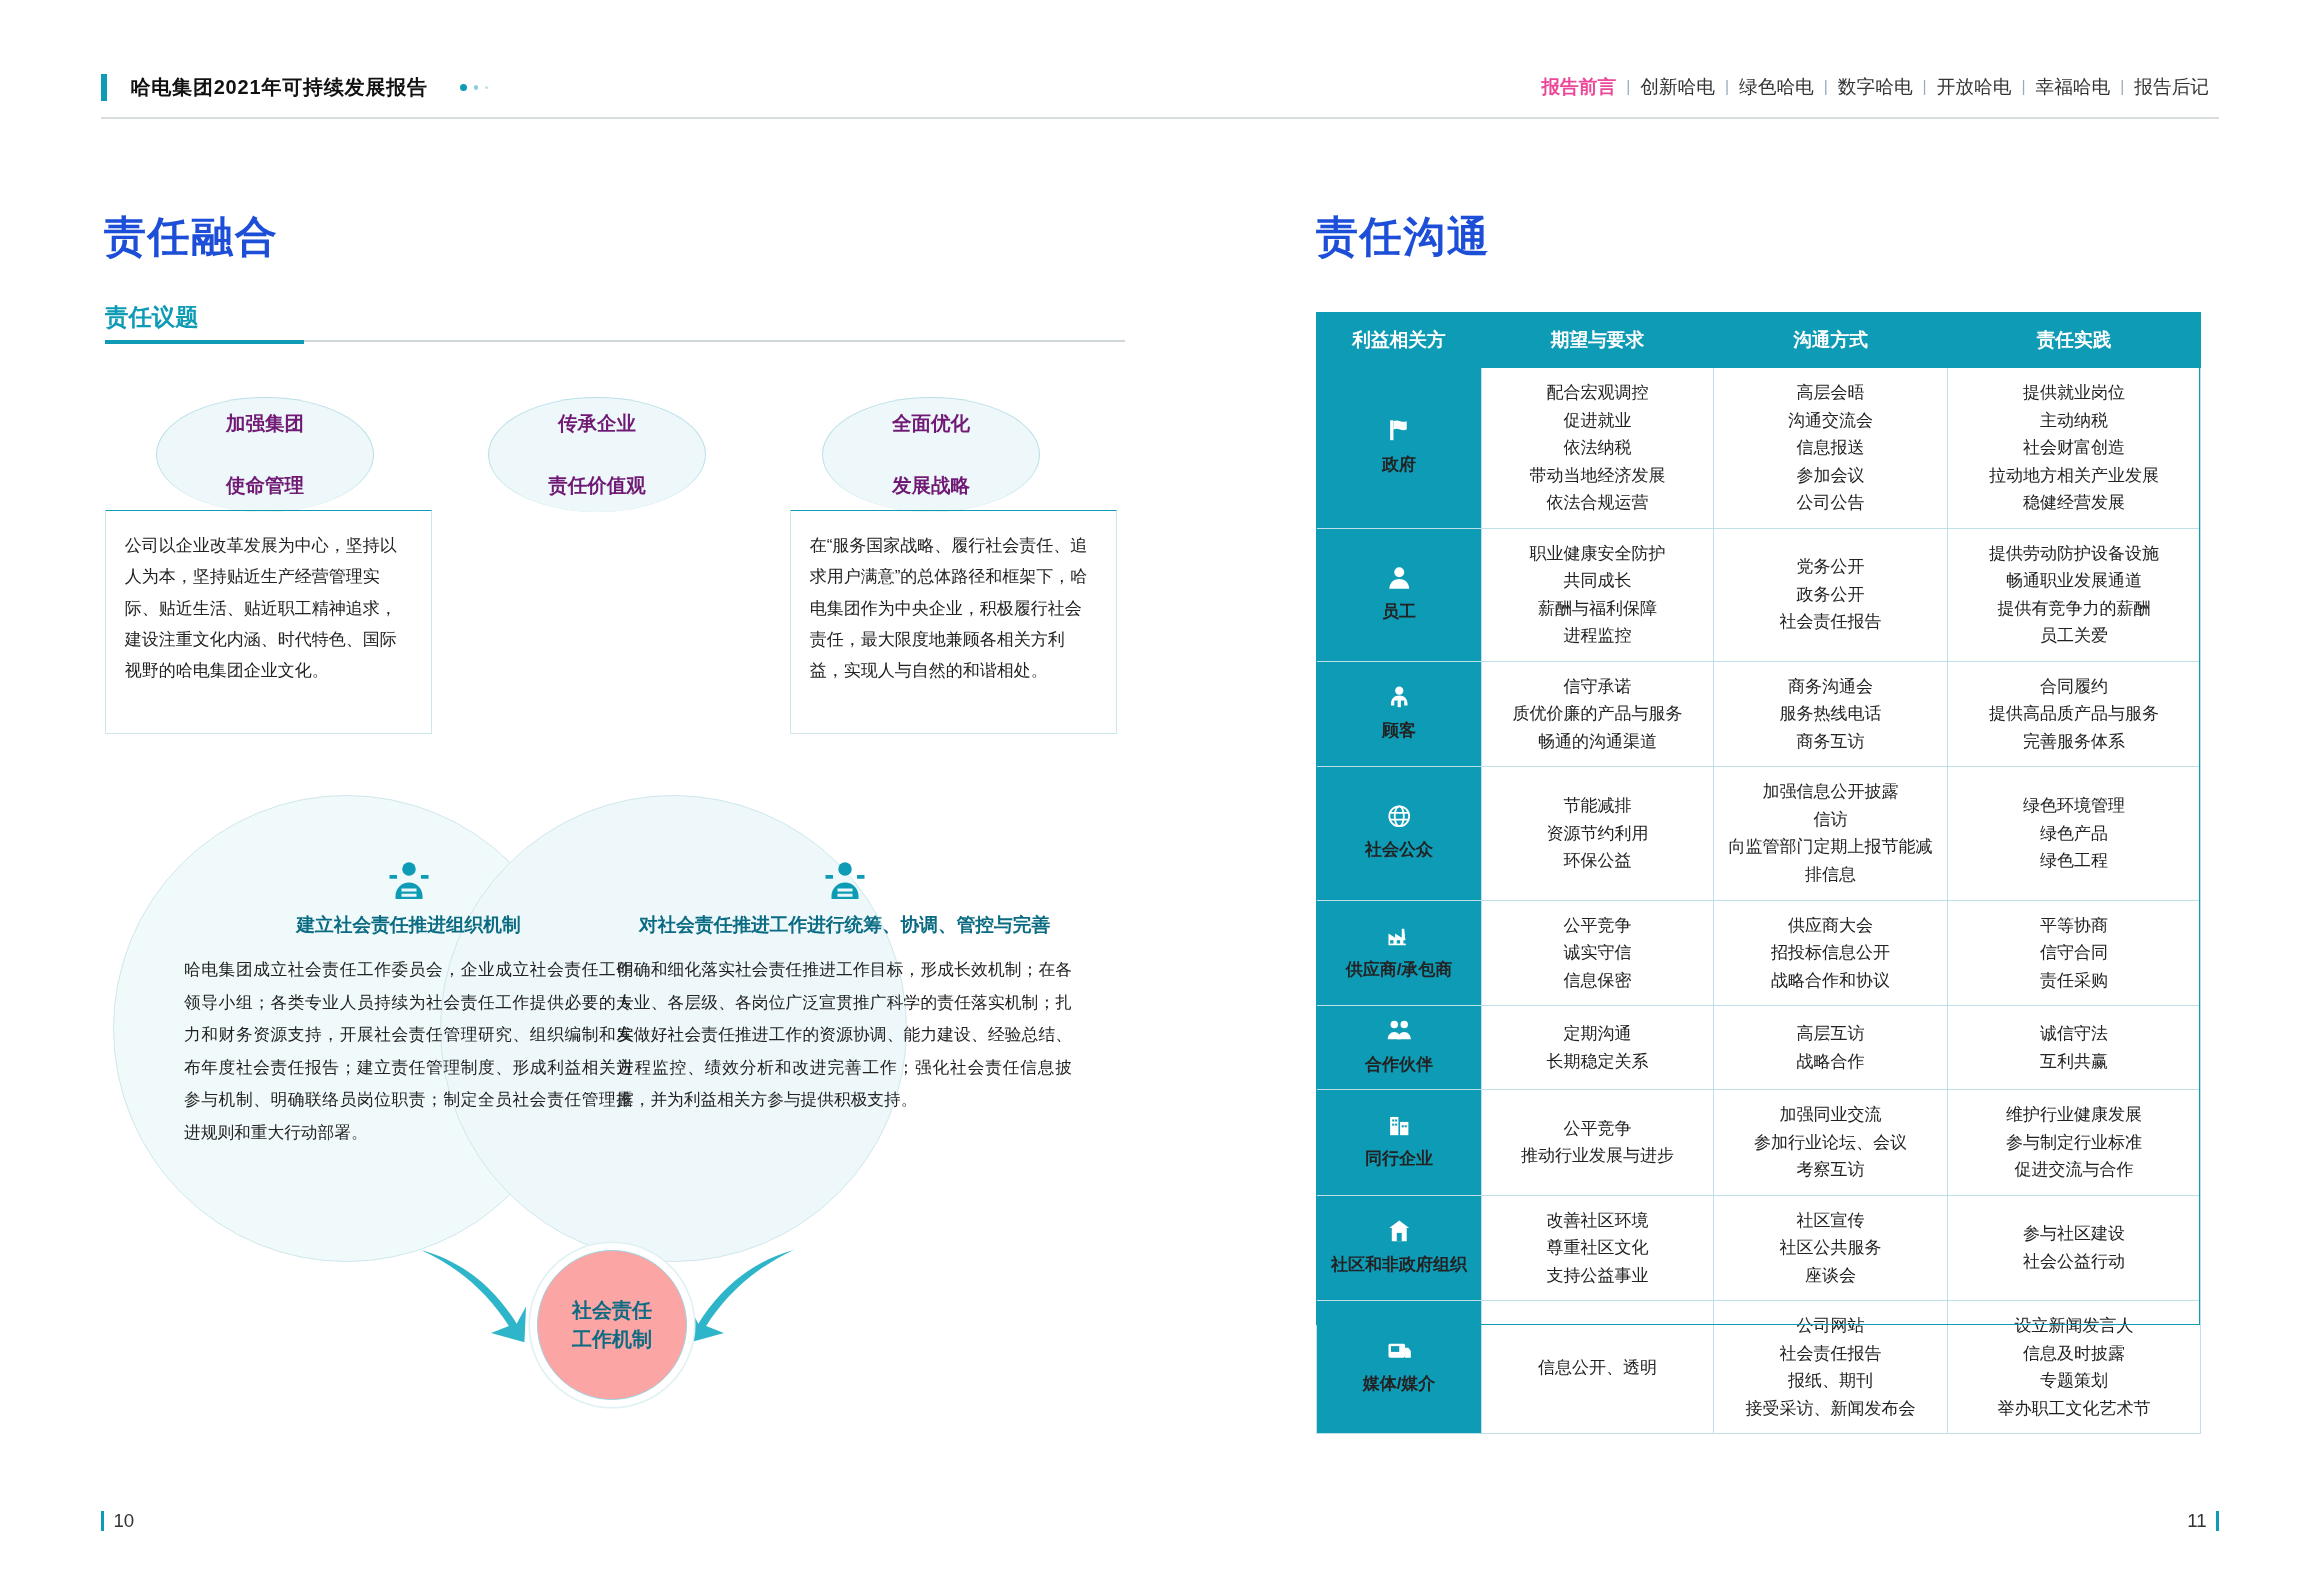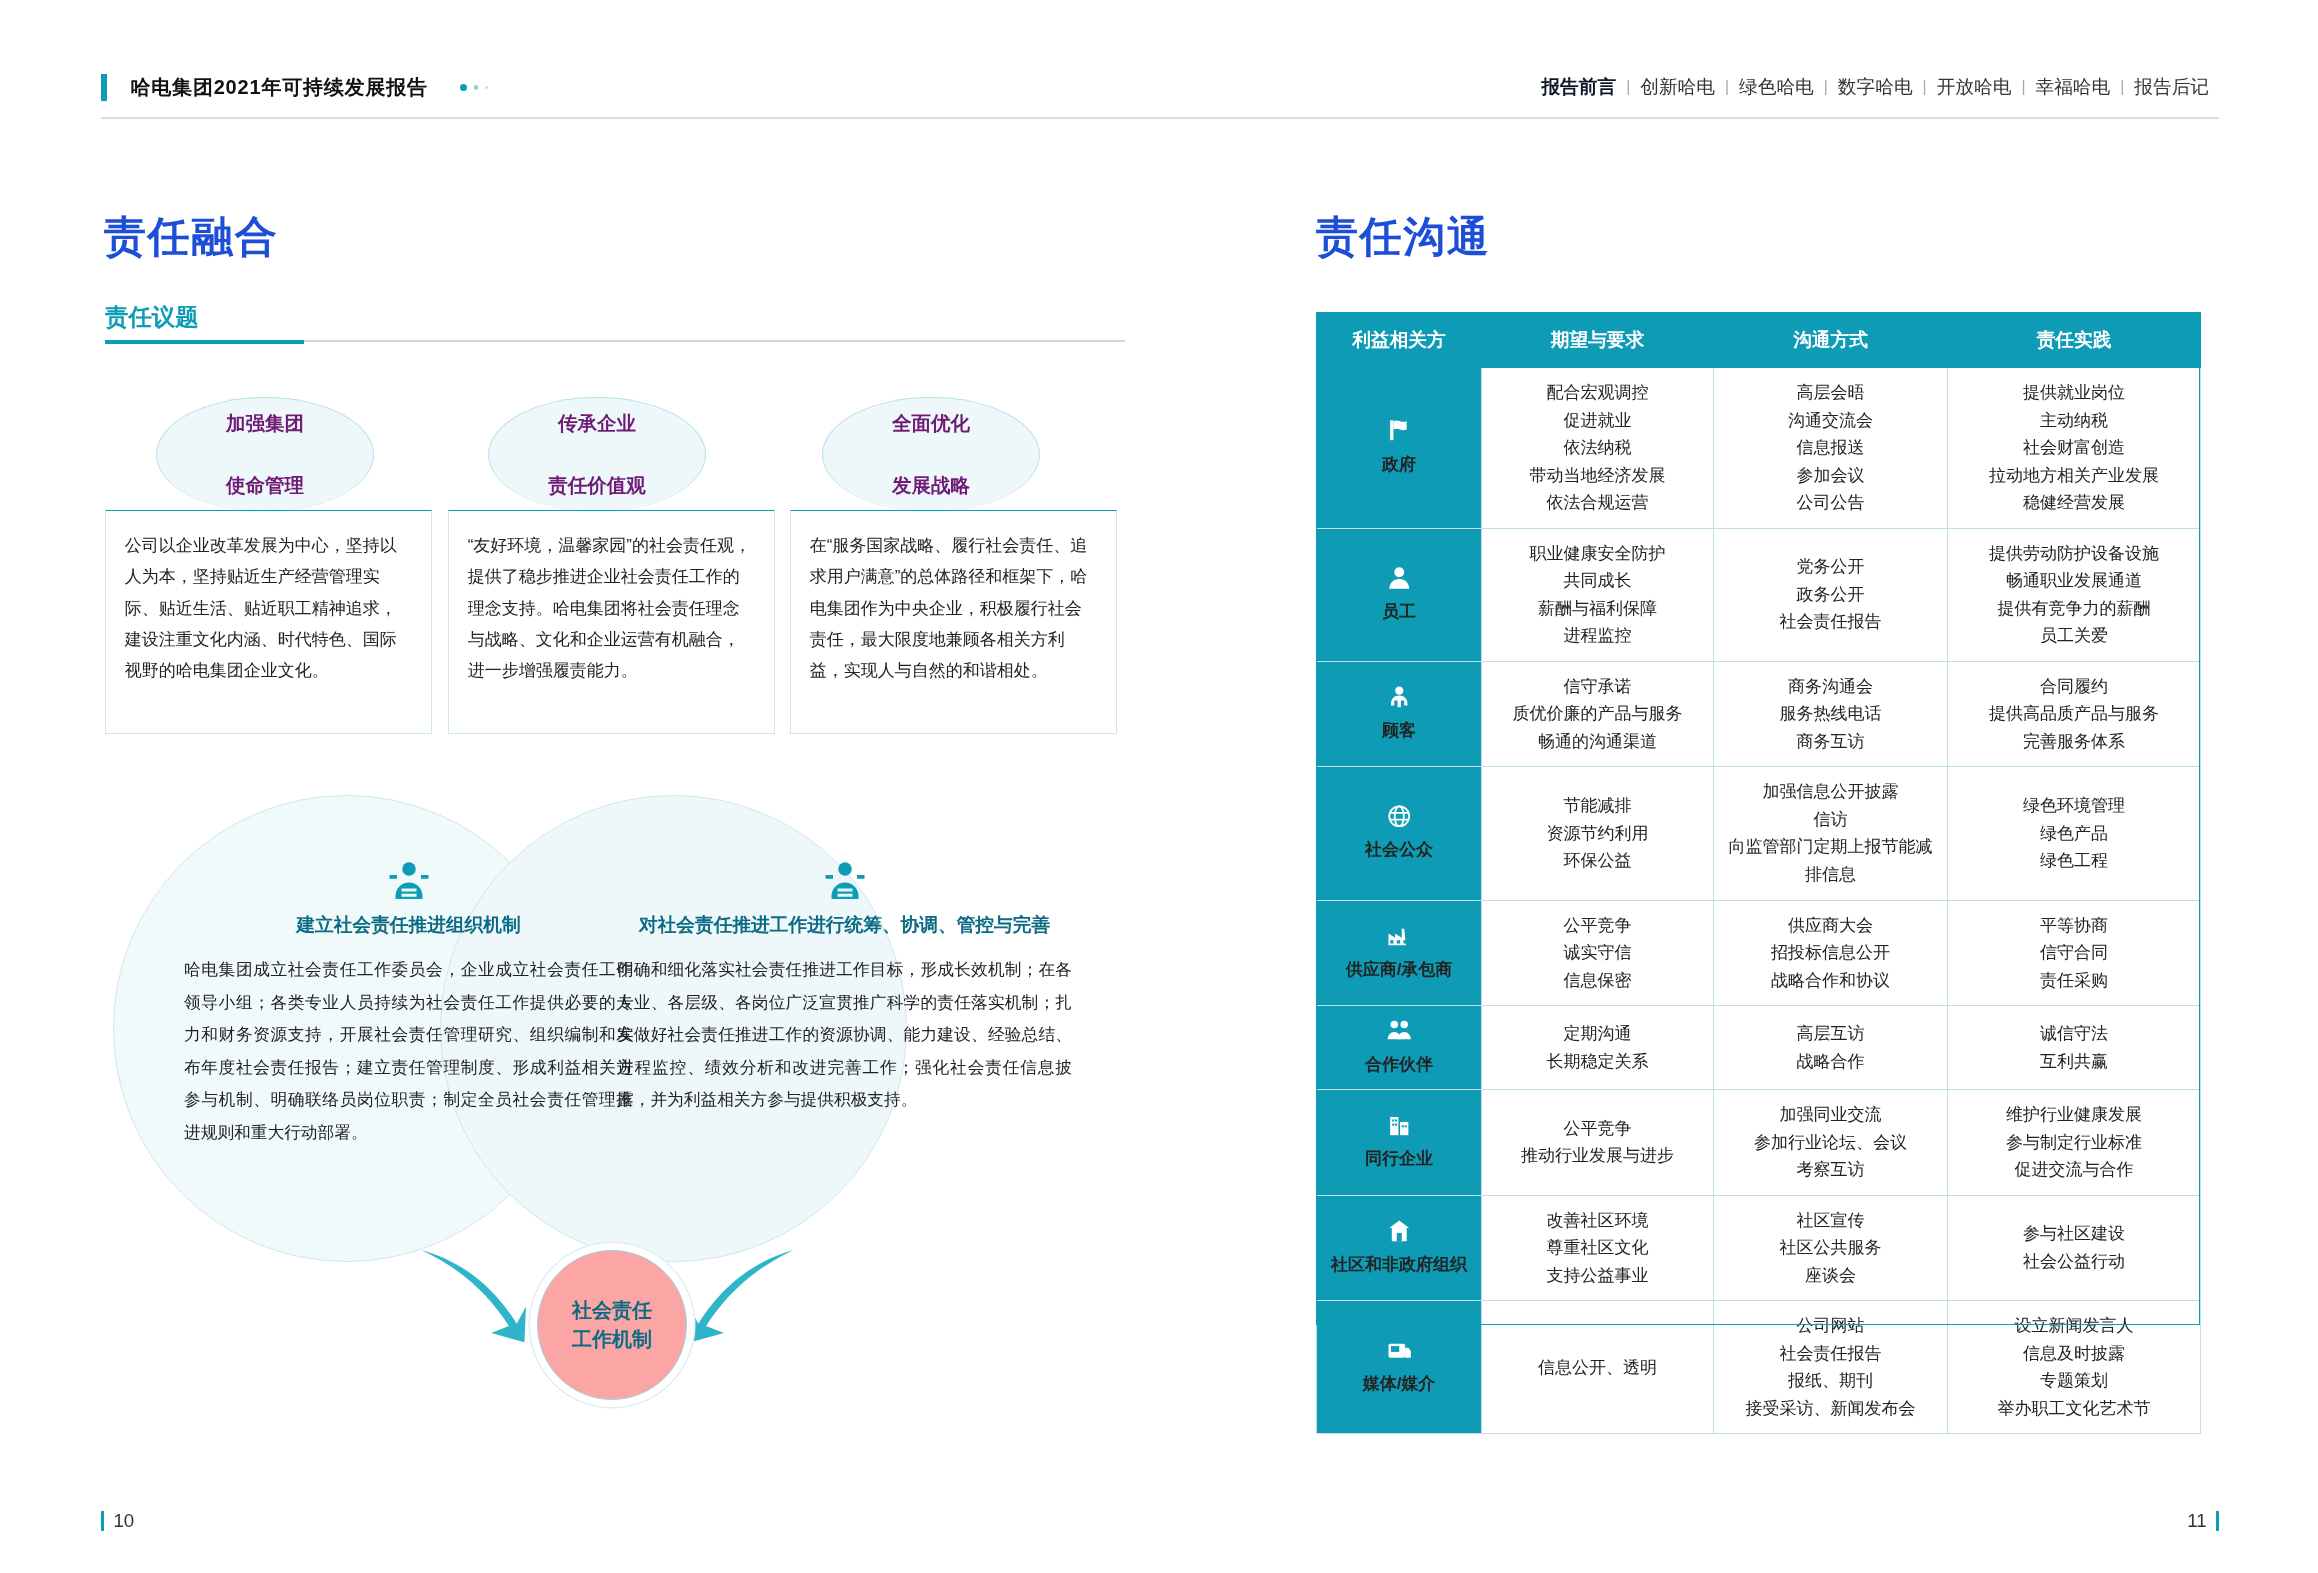"报告前言" .hdr-right .nav.active { color: #0f172a -> #ec4899 }
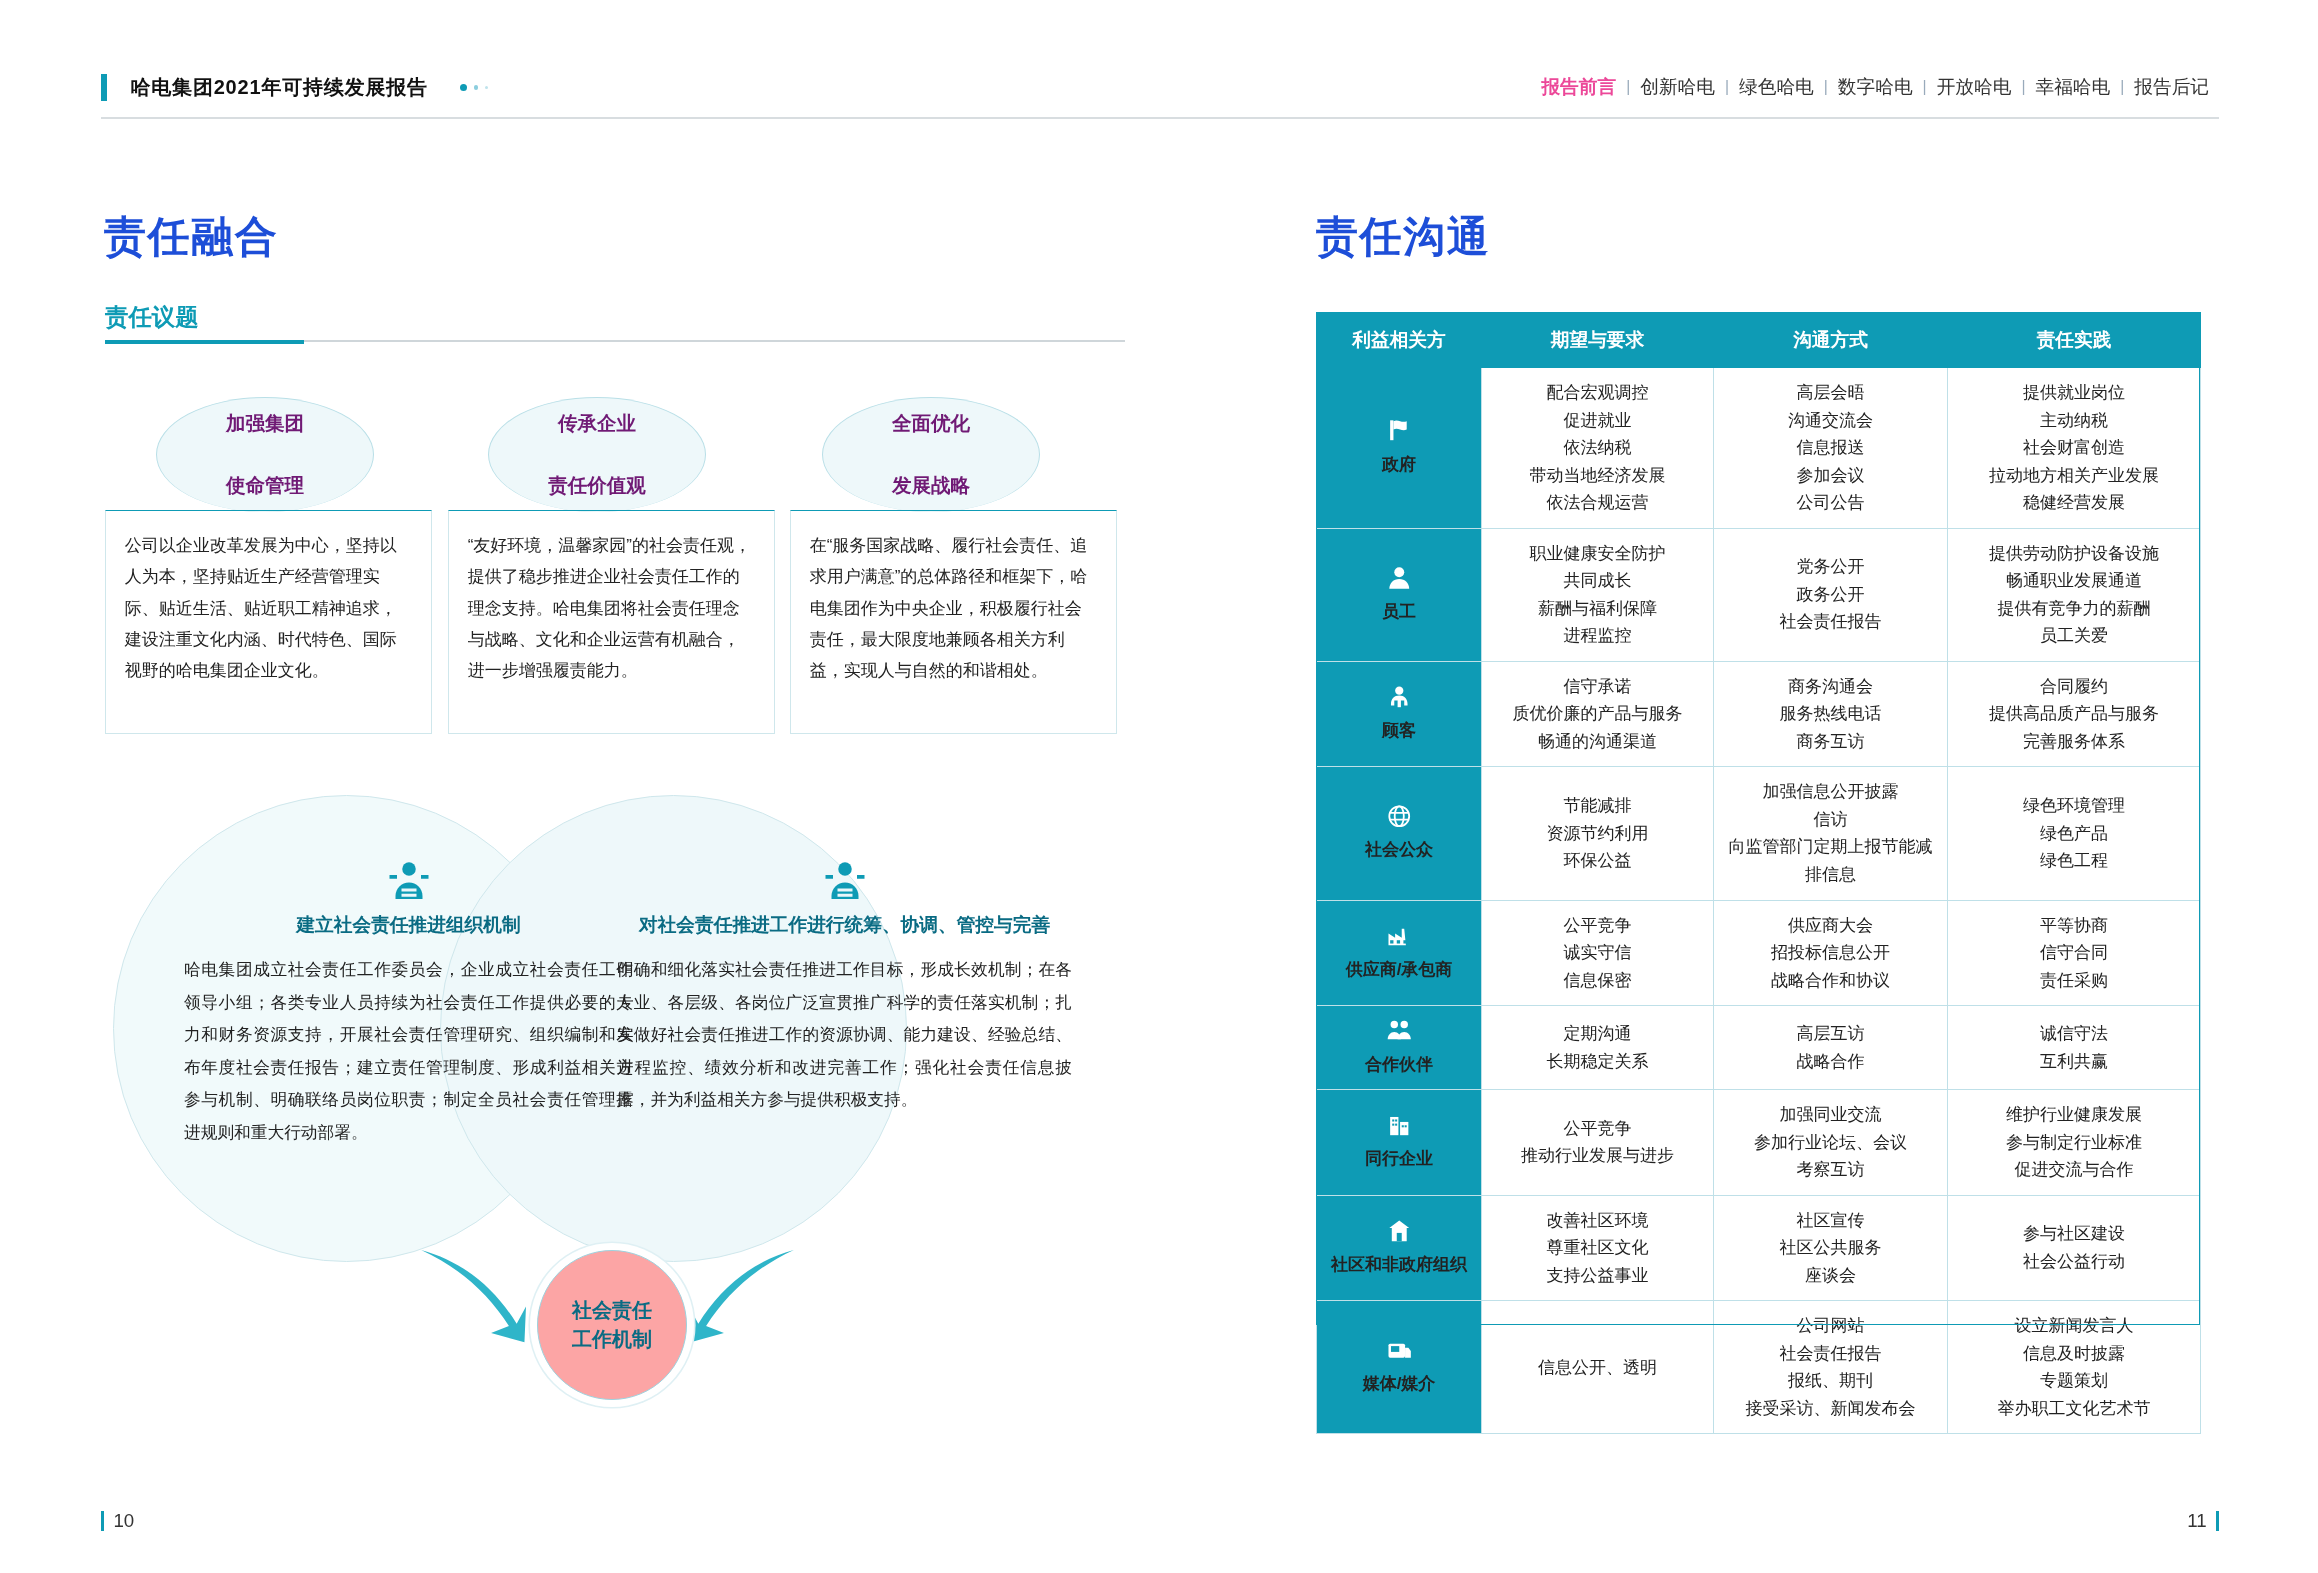"“友好环境，温馨家园”的社会责任观，提供了稳步推进企业社会责任工作的理念支持。哈" div.box { html: <div>“友好环境，温馨家园”的社会责任观，提供了稳步推进企业社会责任工作的理念支持。哈电集团将社会责任理念与战略、文化和企业运营有机融合，进一步增强履责能力。</div> -> none }
